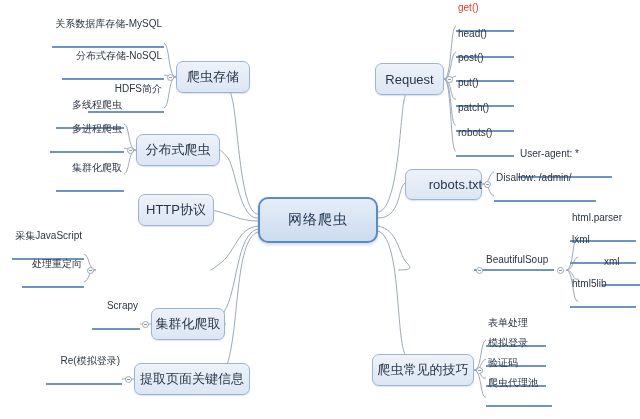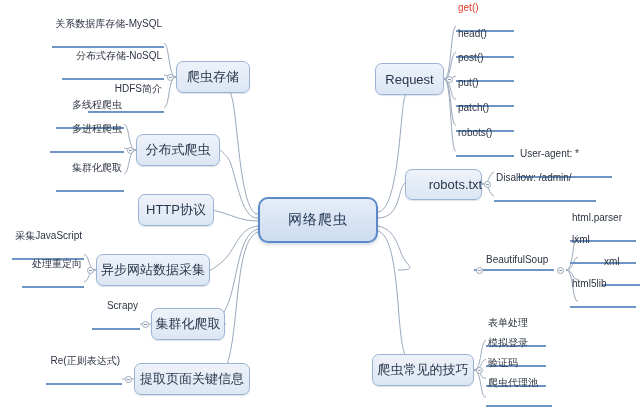"异步网站数据采集" div.node { html: <div> <span>异步网站数据采集</span> </div> -> none }
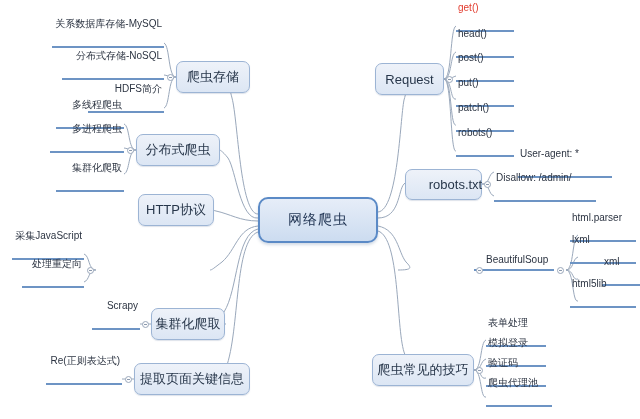"Re(正则表达式)" span.txt { text: 正则表达式 -> 模拟登录 }
